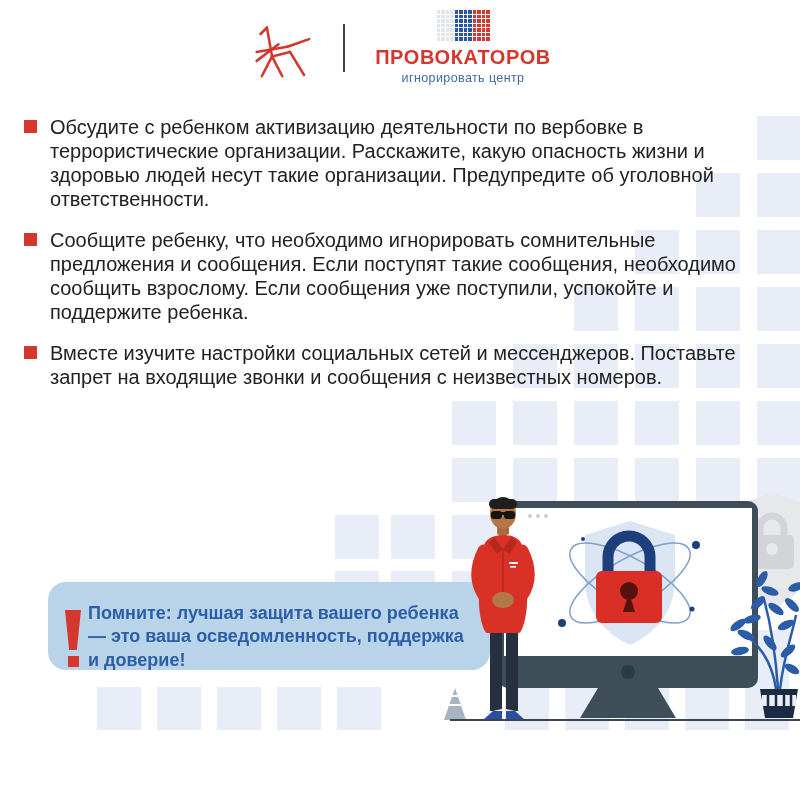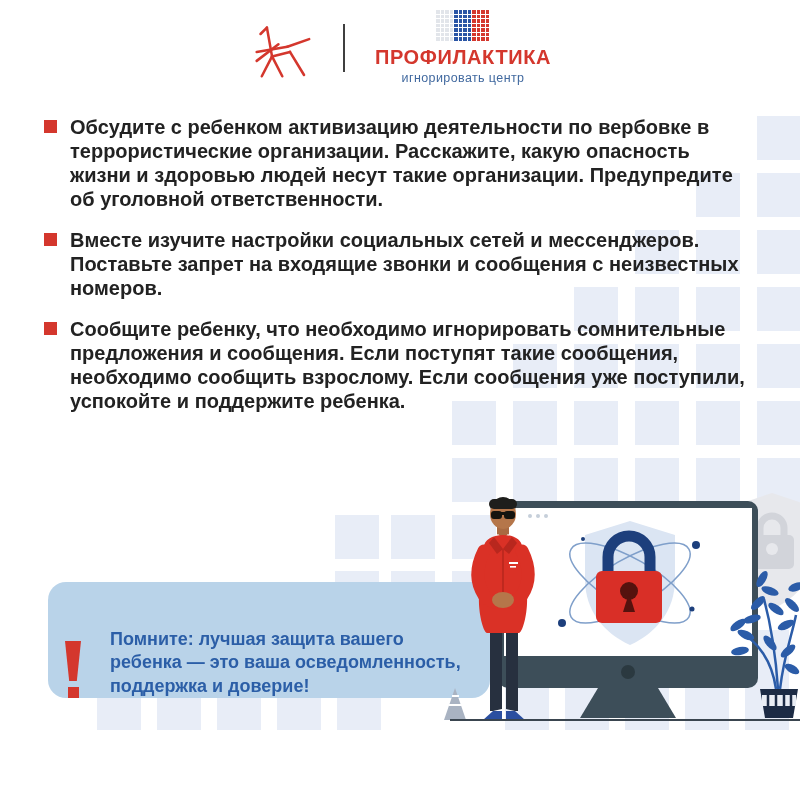"ПРОФИЛАКТИКА" div.brand-name { text: ПРОФИЛАКТИКА -> ПРОВОКАТОРОВ }
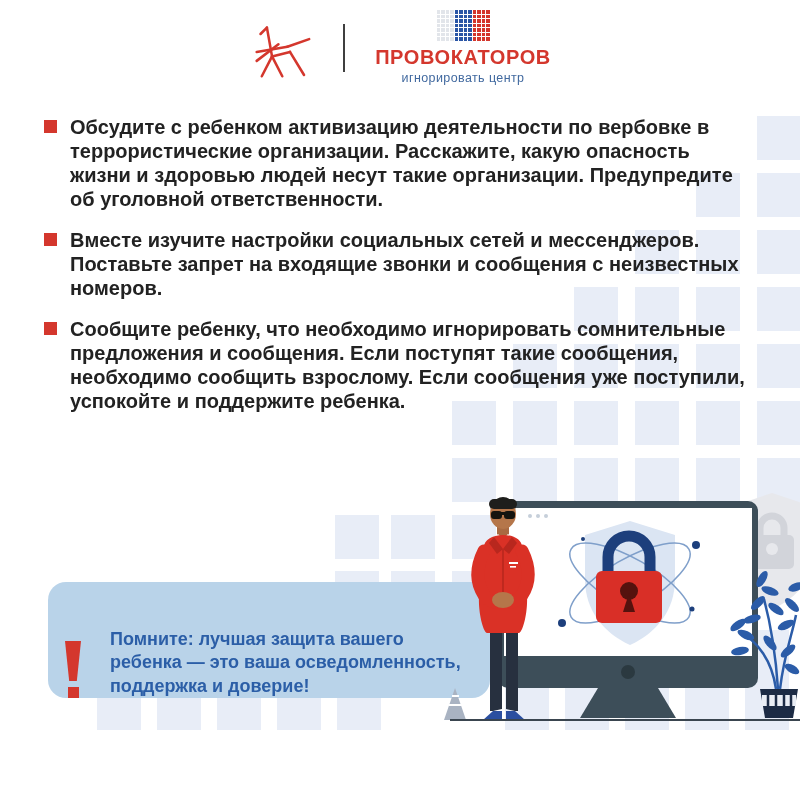"Обсудите с ребенком активизацию" .bullets { font-weight: bold -> none; padding: 20px 52px 0 44px -> 20px 52px 0 24px }
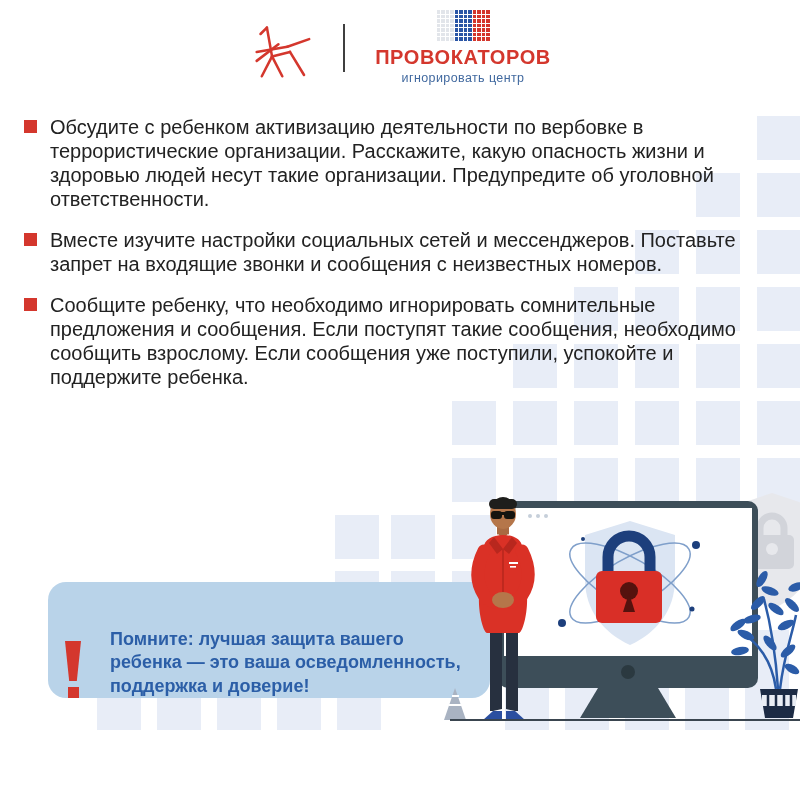"Вместе изучите настройки социальных" li { order: before "Сообщите ребенку, что необходимо" -> after "Сообщите ребенку, что необходимо" }
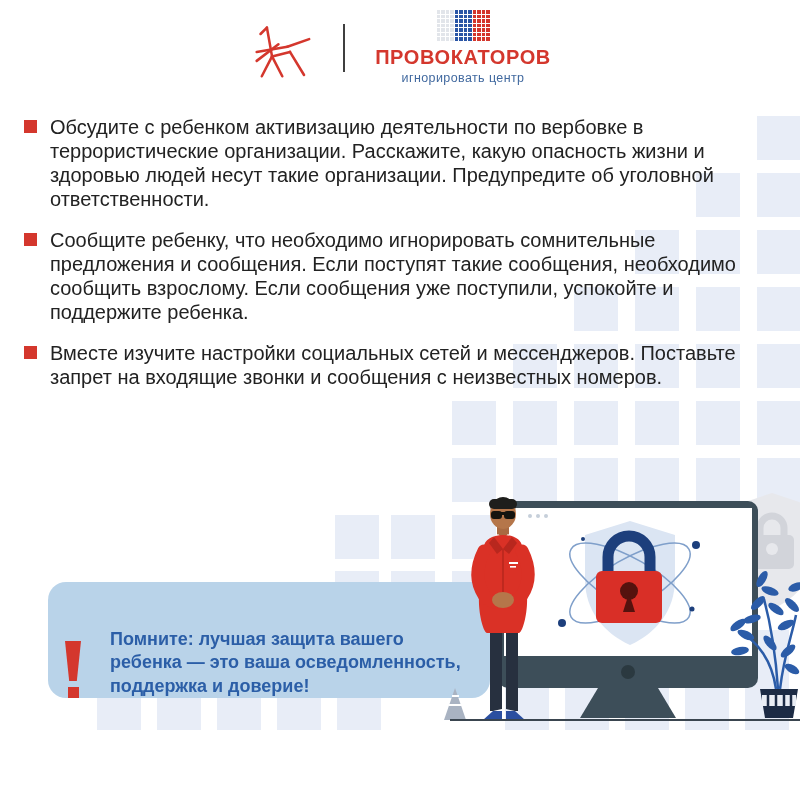"Помните: лучшая защита вашего ребенка" .note { align-items: flex-end -> center; gap: 28px -> 6px; height: 116px -> 88px }
